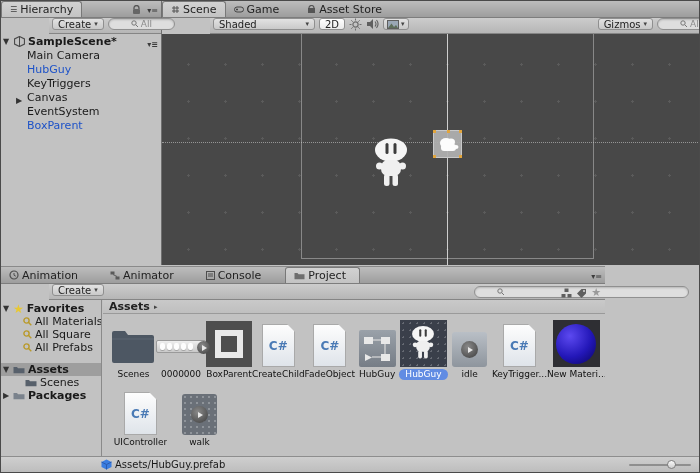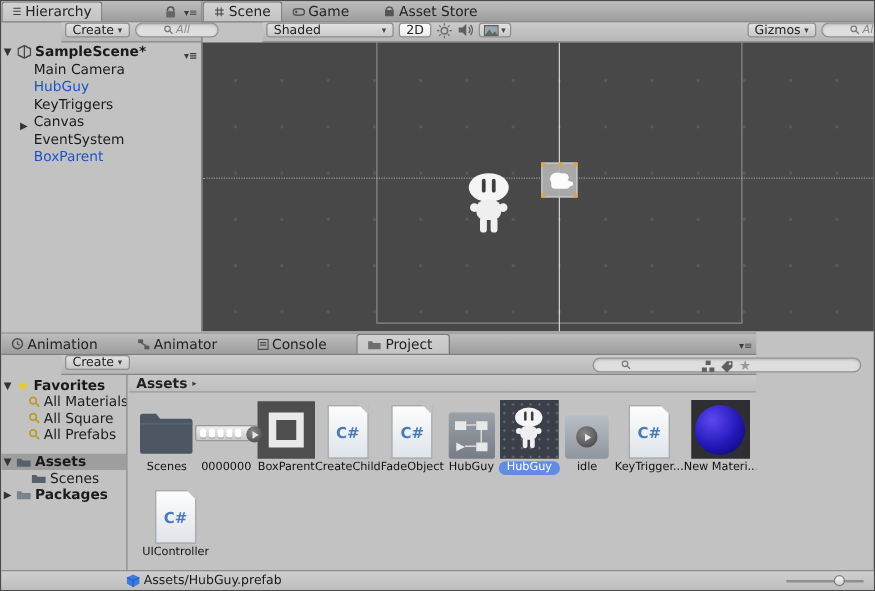"All" .searchpill { font-style: italic -> none }
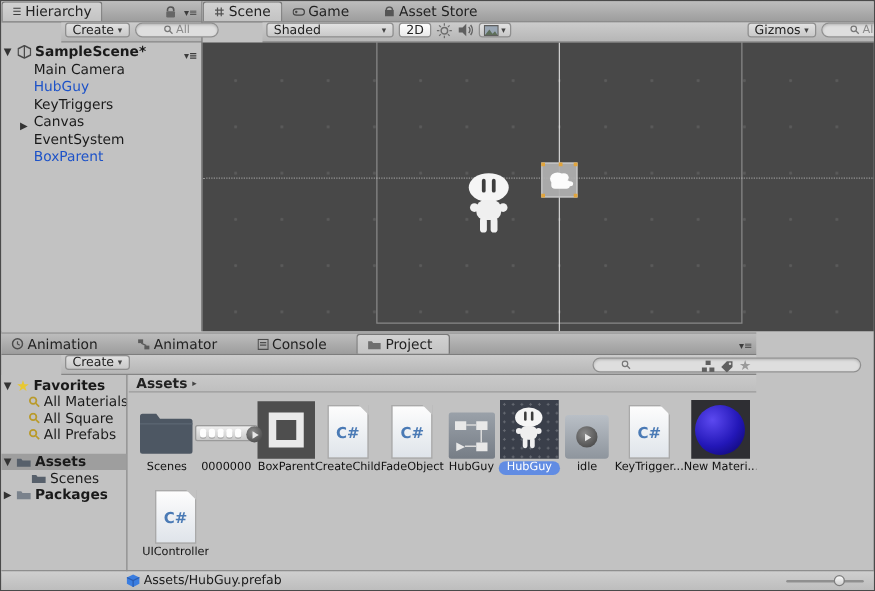"walk" div.acell { html: none -> <div> <div> <div> <span></span> </div> </div> <div>walk</div> </div> }
